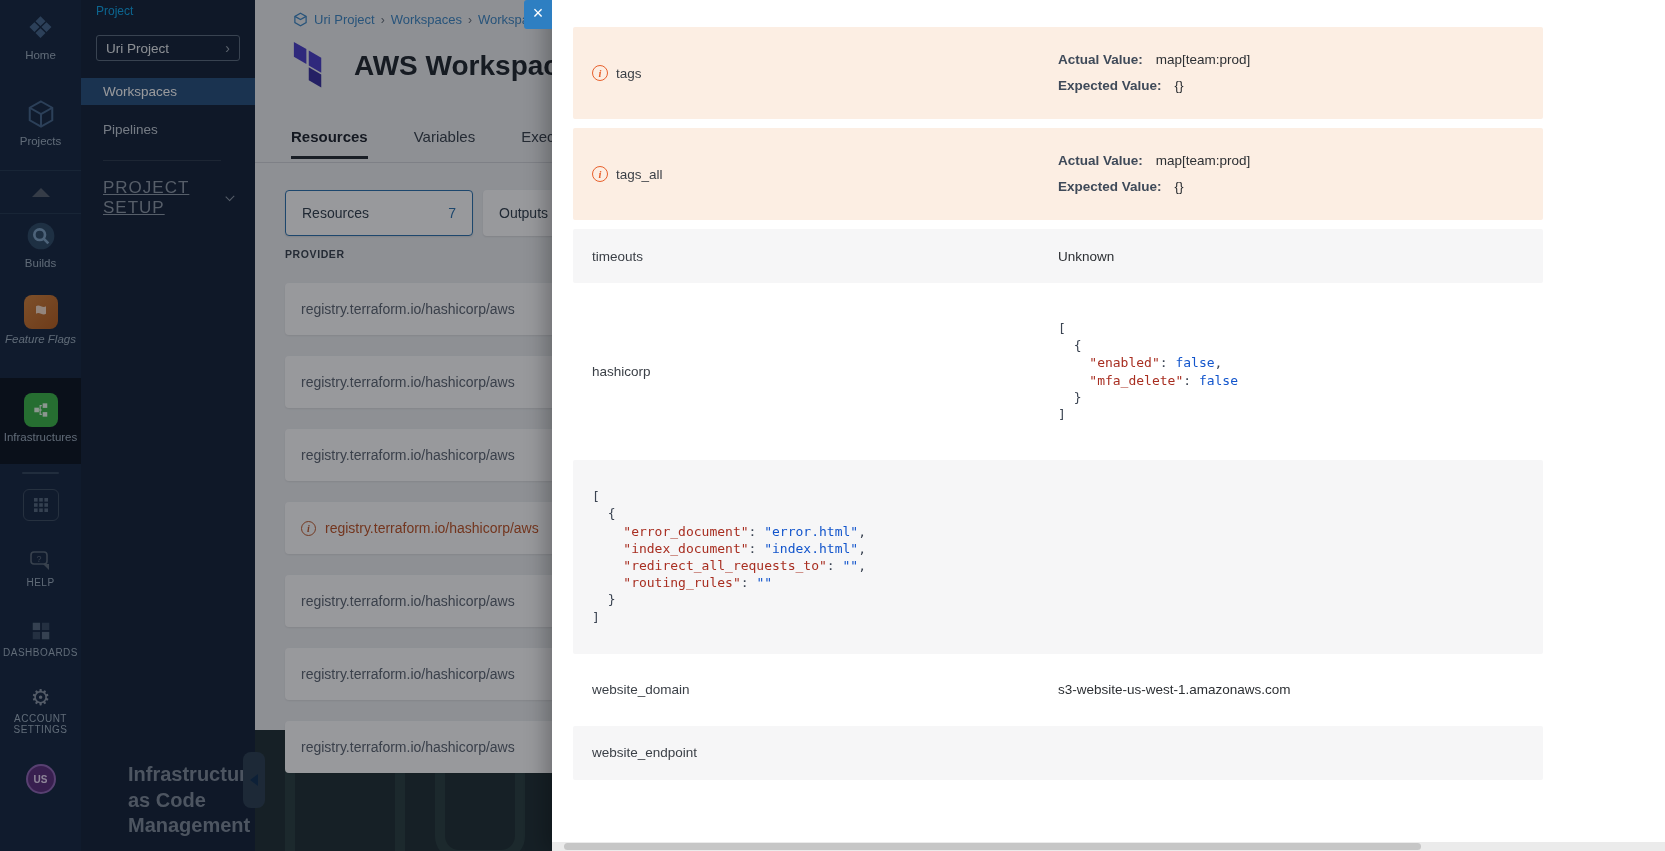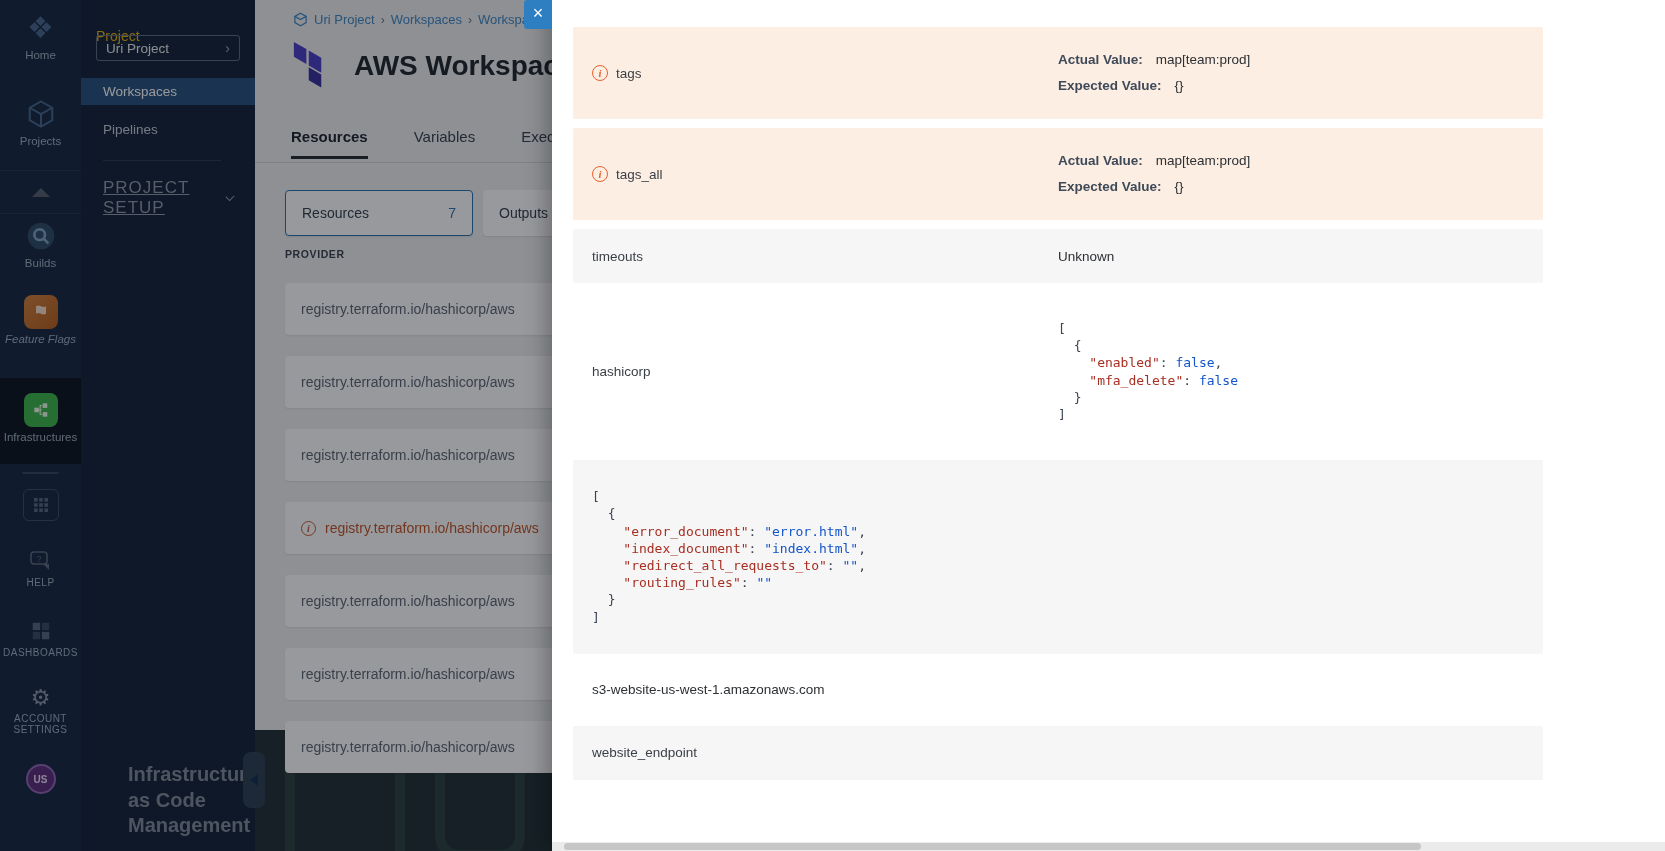"Project" .proj-label { color: #eab308 -> #0ea5e9; font-size: 14px -> 12px; top: 28px -> 4px }
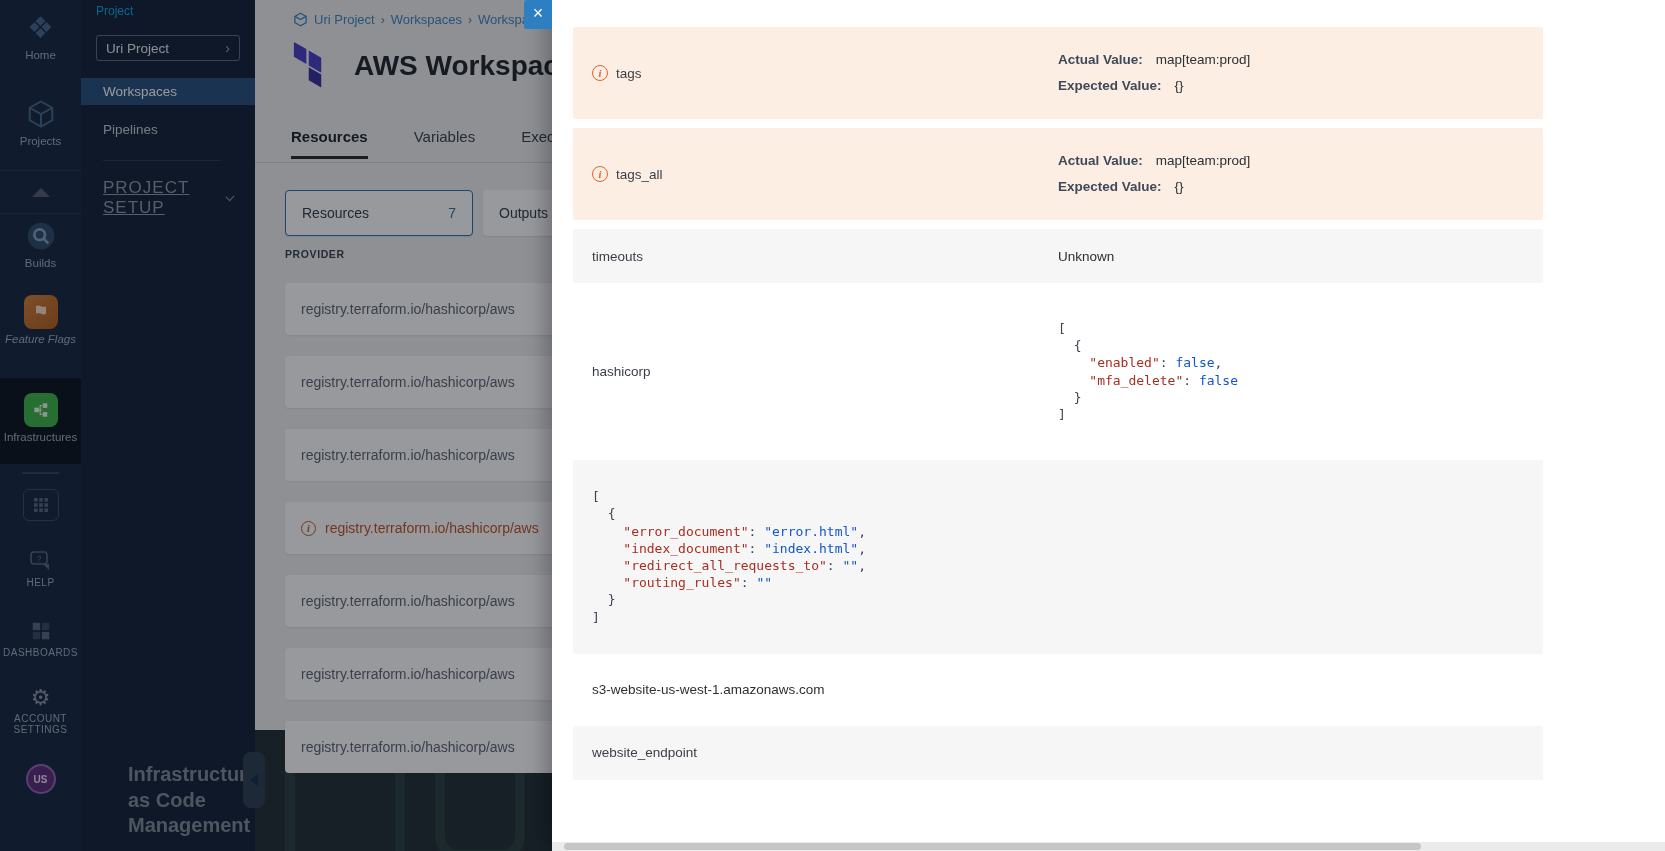"website_domain" div.name-cell { html: none -> <div> <span>website_domain</span> </div> }
